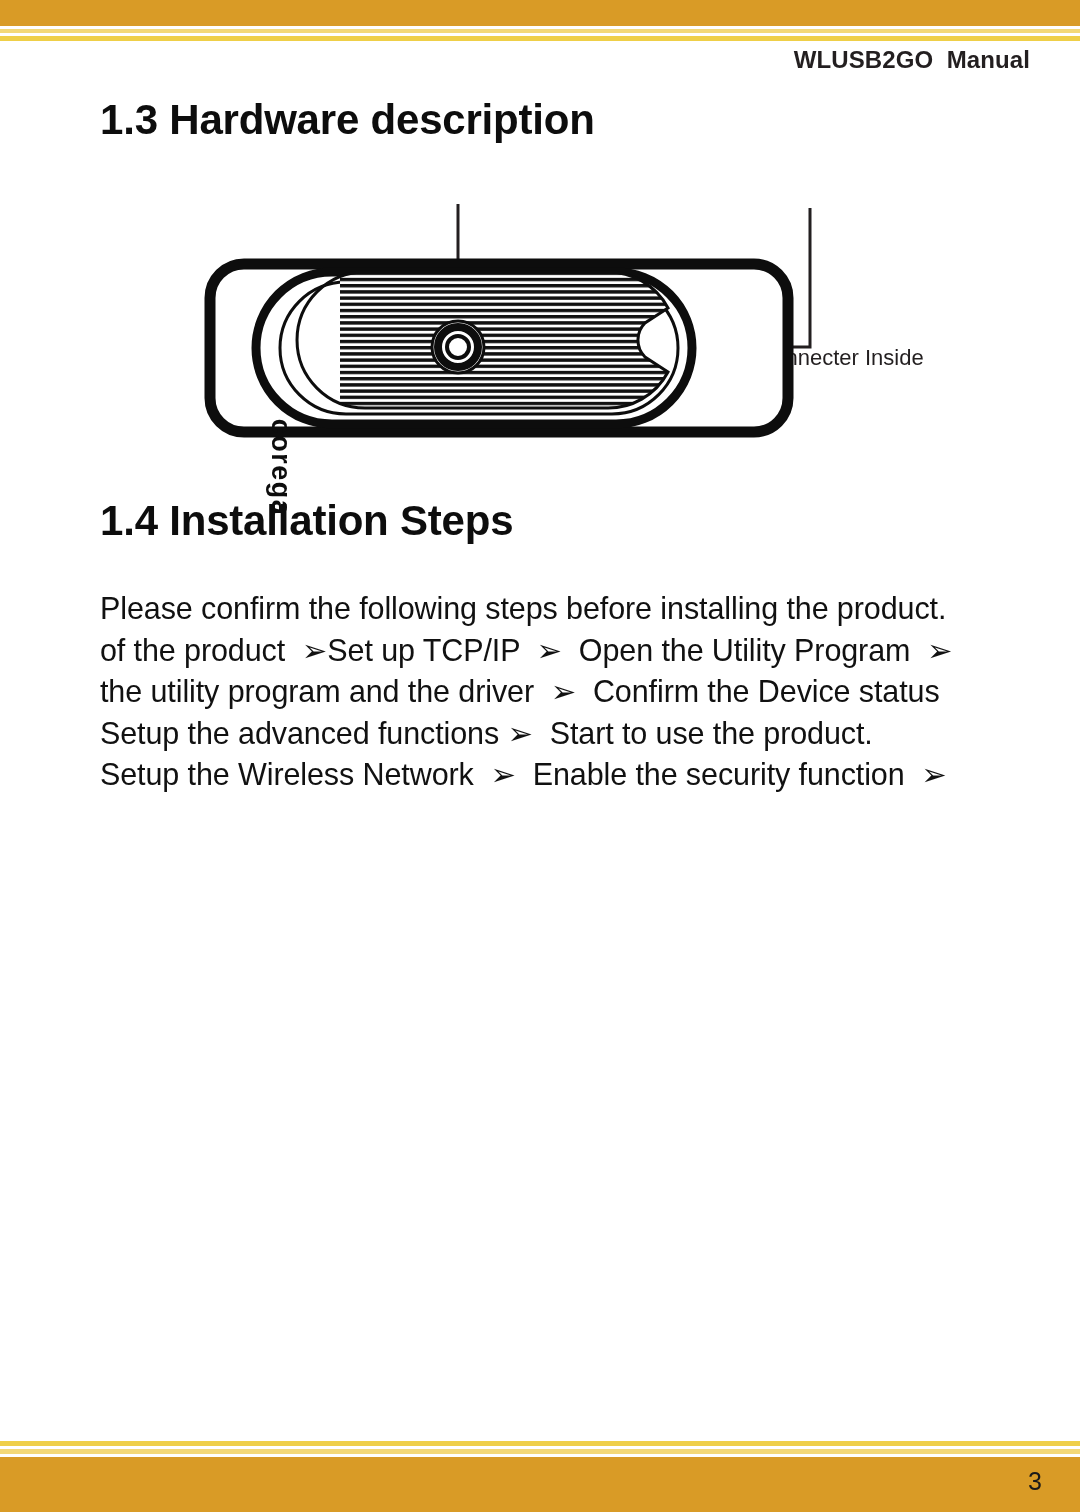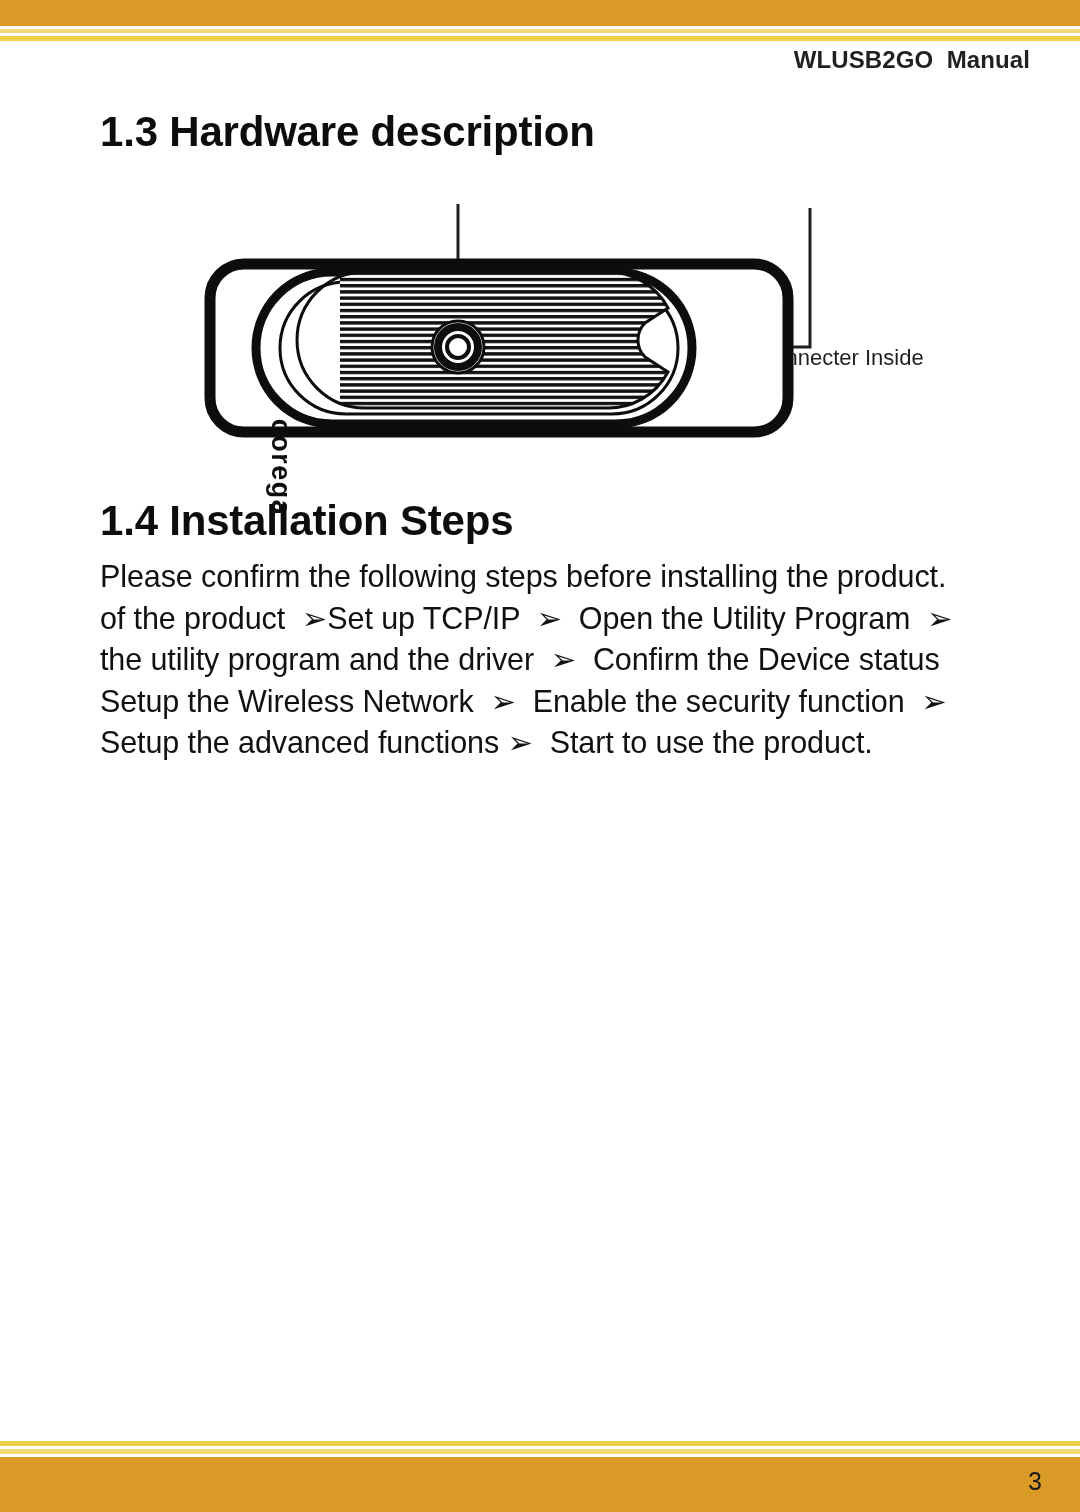"1.3 Hardware description" #h13 { margin-top: 12px -> none }
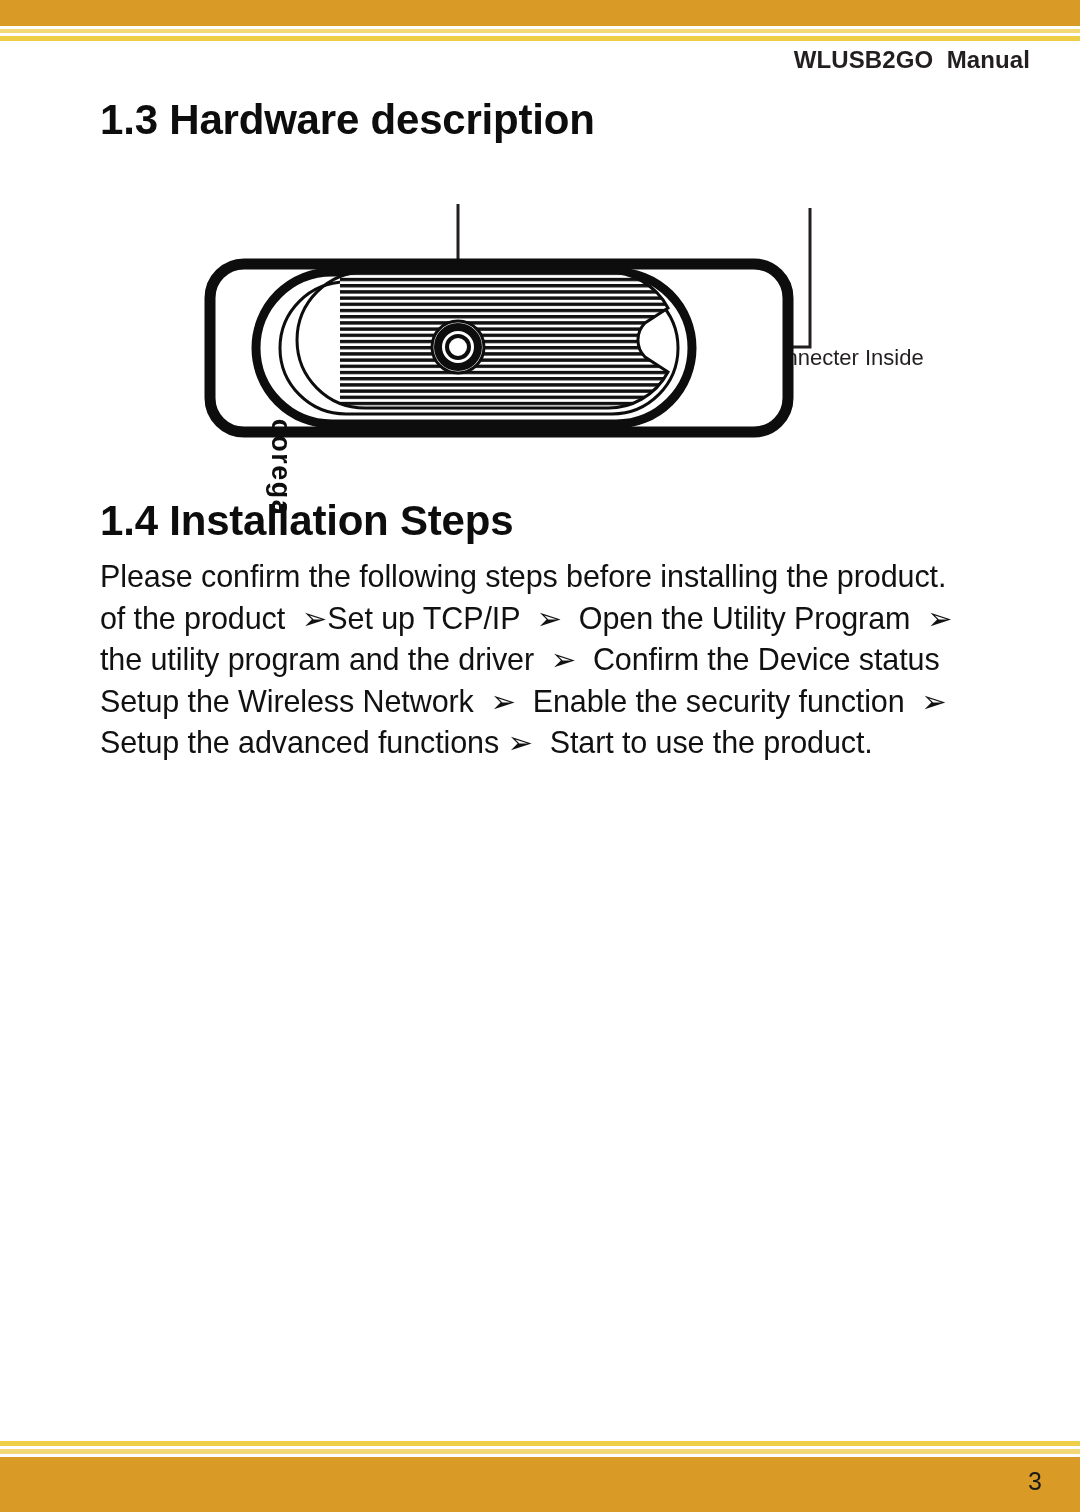"Please confirm the following steps" .body-copy { top: 556px -> 588px }
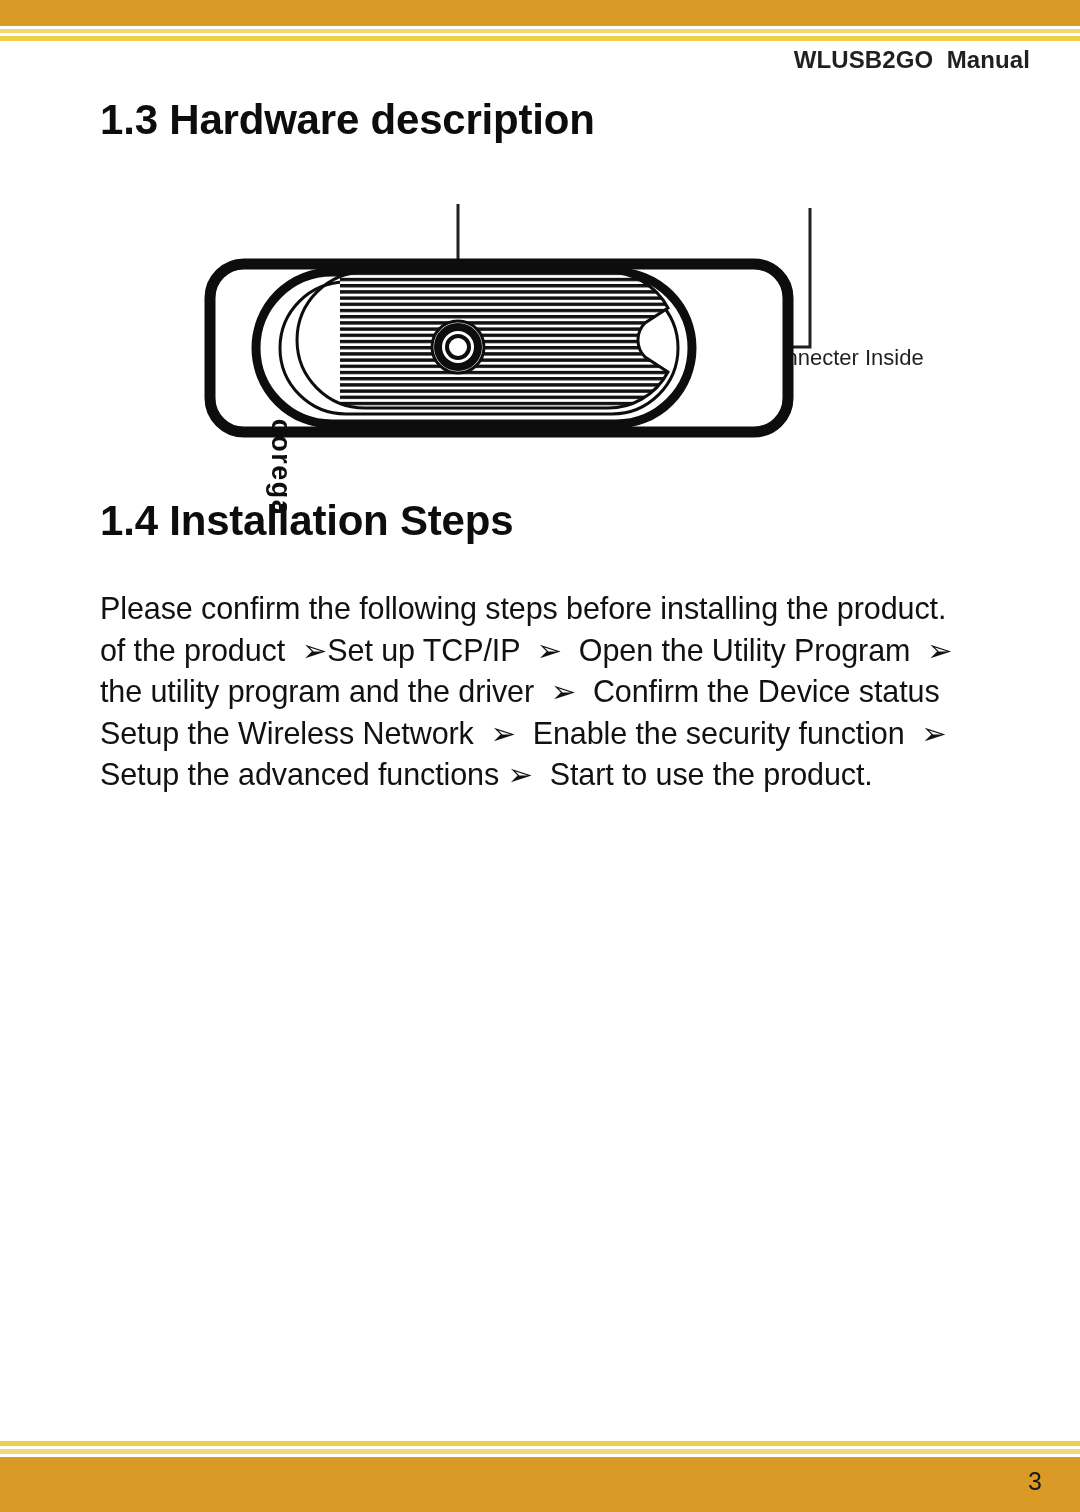"Setup the Wireless Network ➢" span.ln { order: before "Setup the advanced functions ➢" -> after "Setup the advanced functions ➢" }
